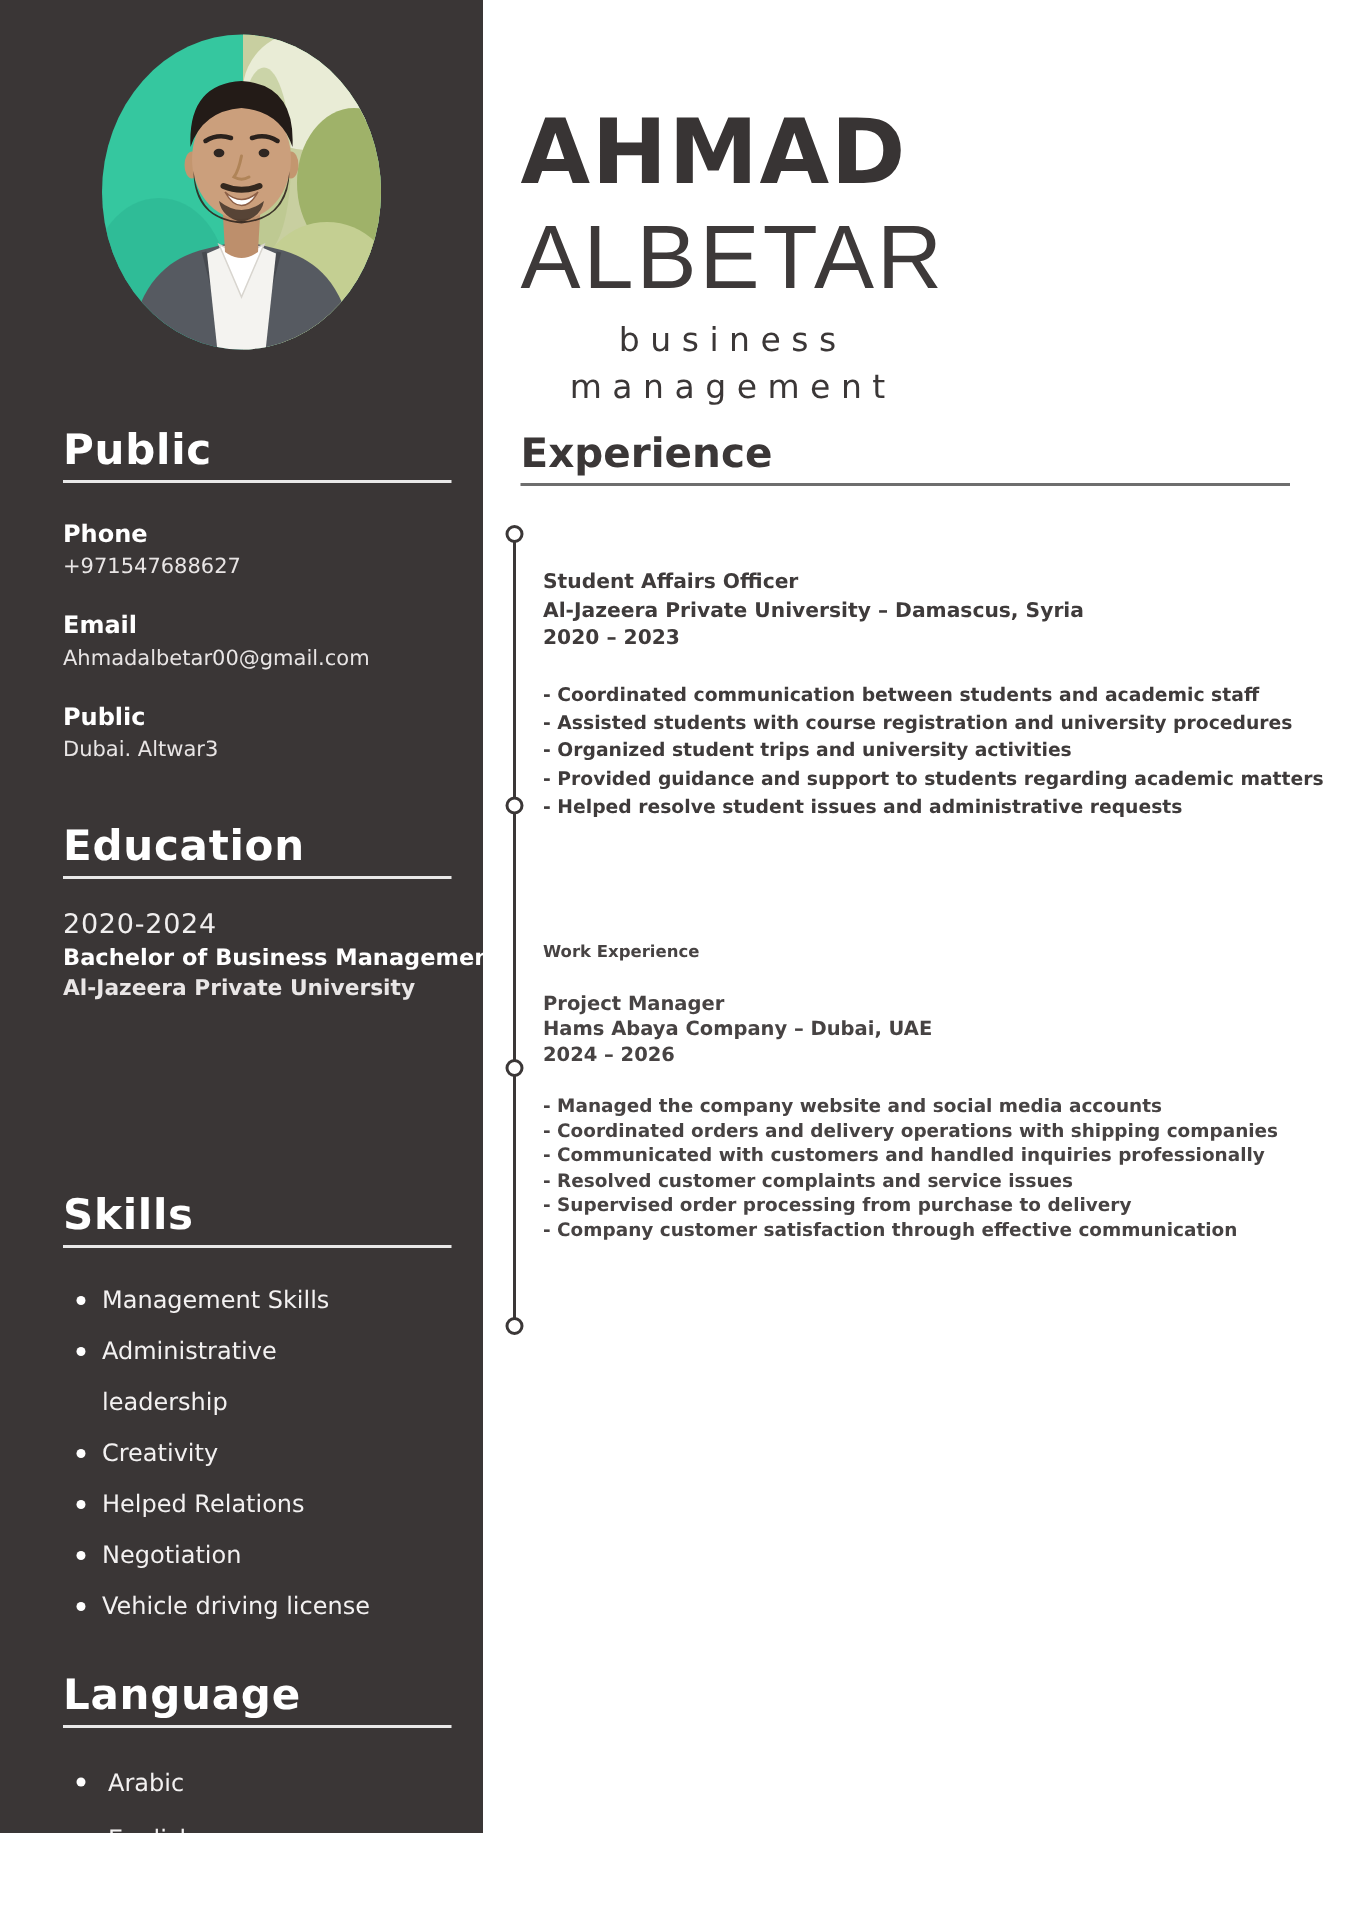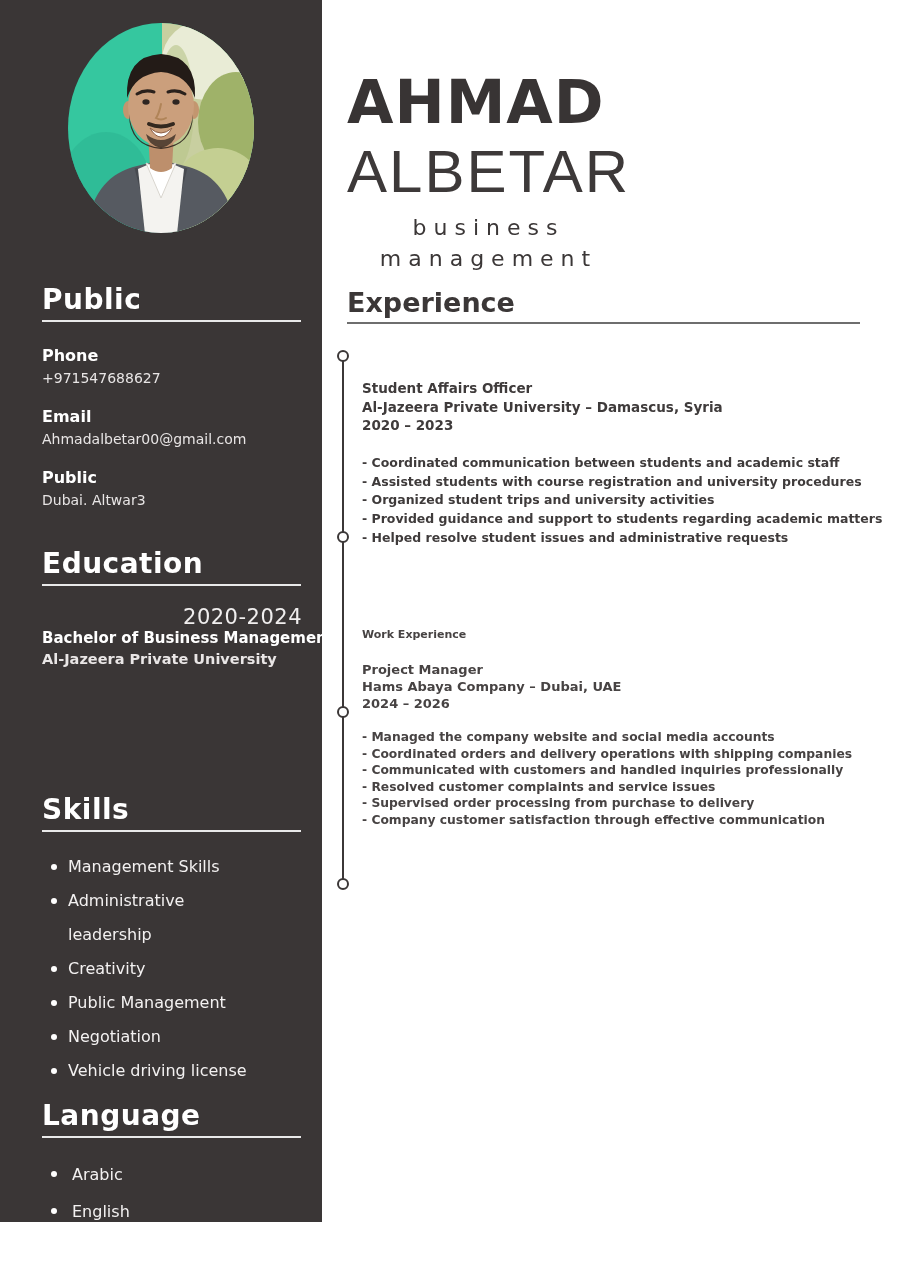"2020-2024" .edu-years { font-size: 21px -> 18px; text-align: right -> none }
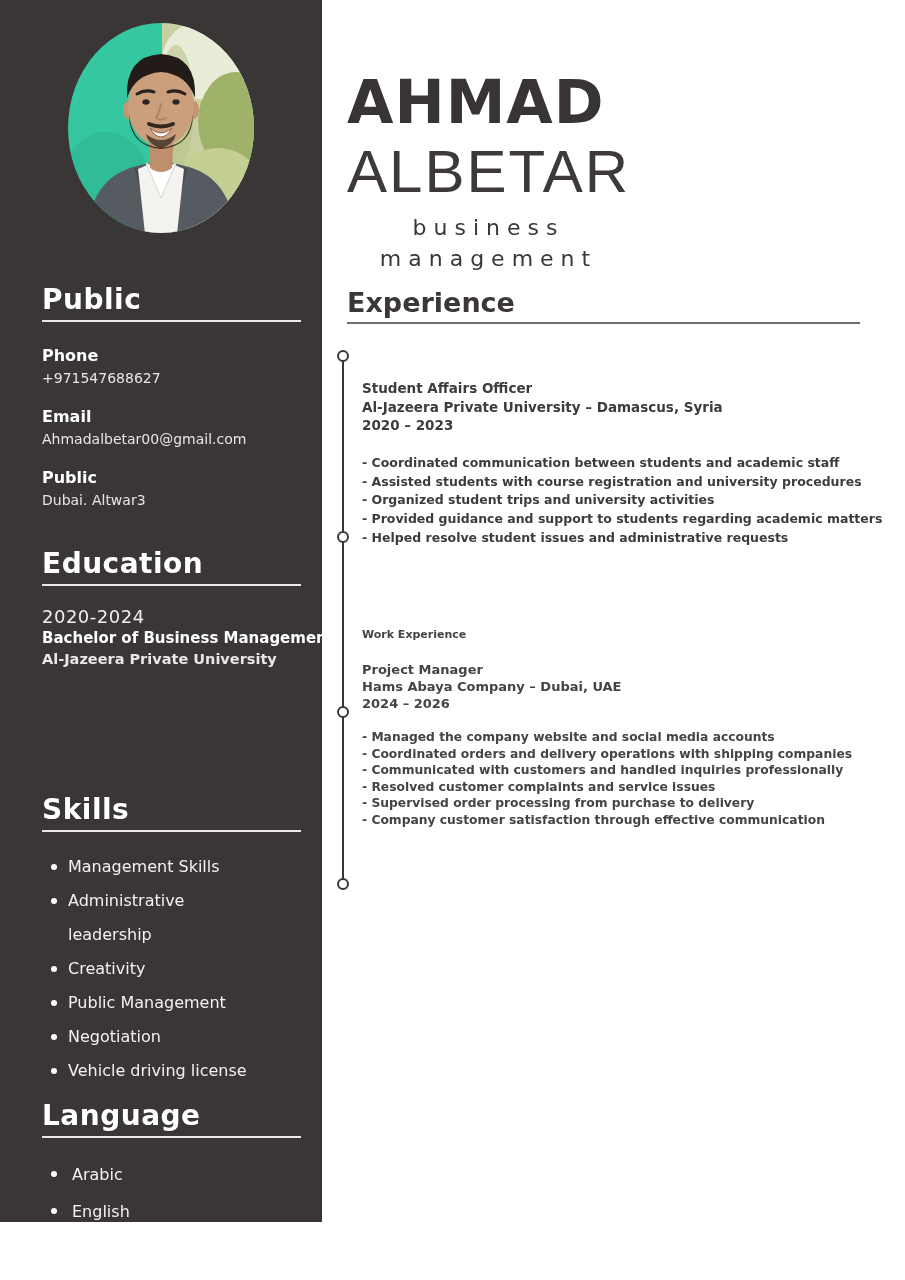"Public Management" li { text: Public Management -> Helped Relations }
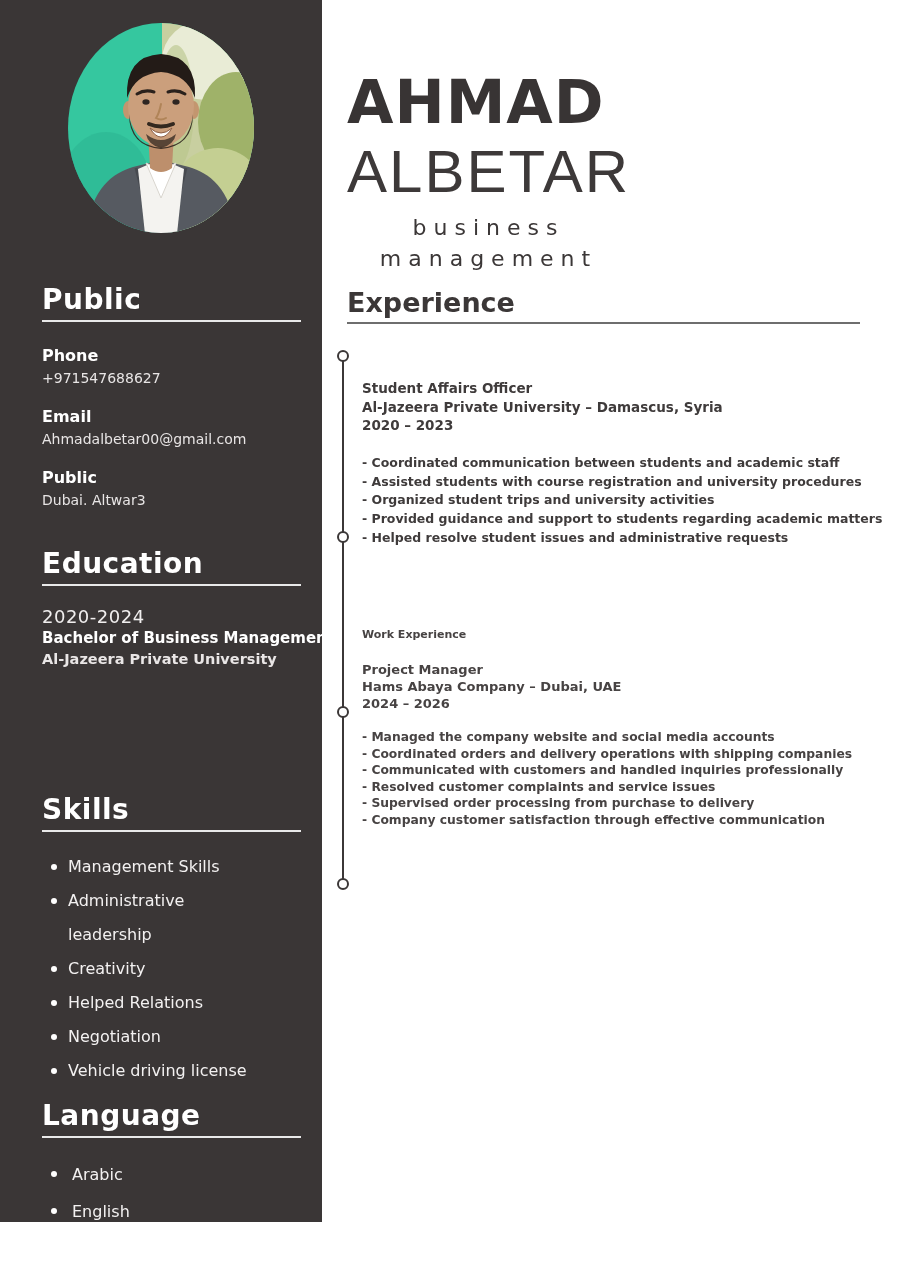"Language" .lang-h2 { margin-top: 10px -> 24px }
